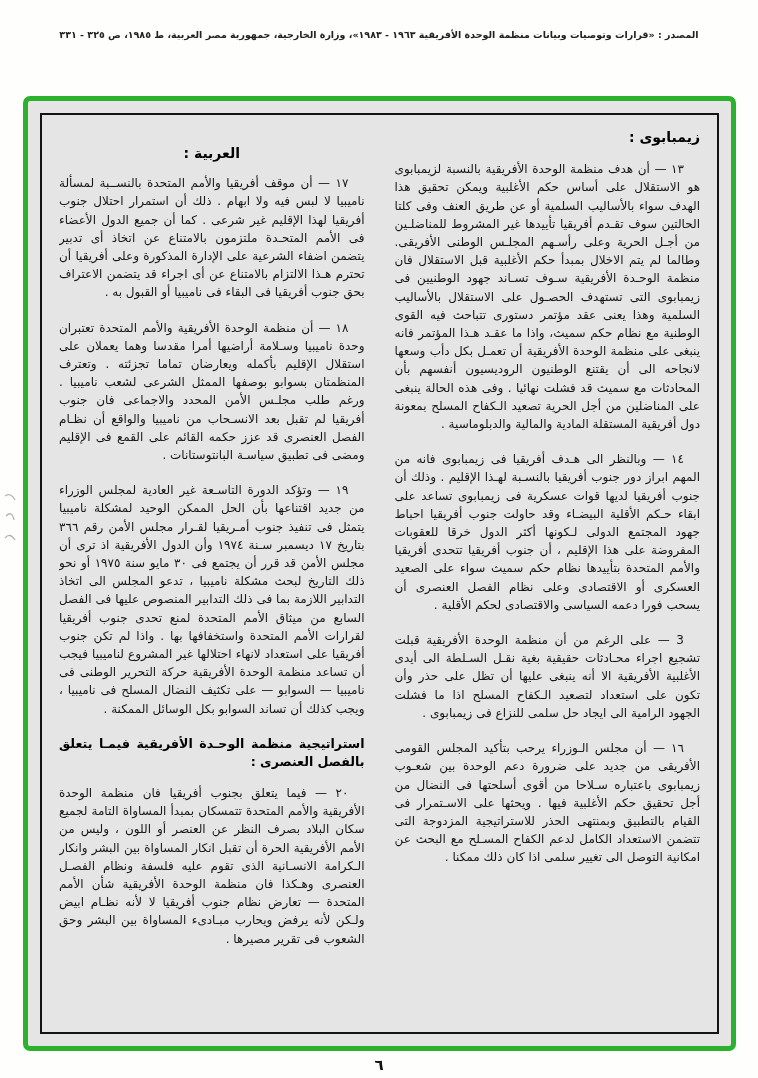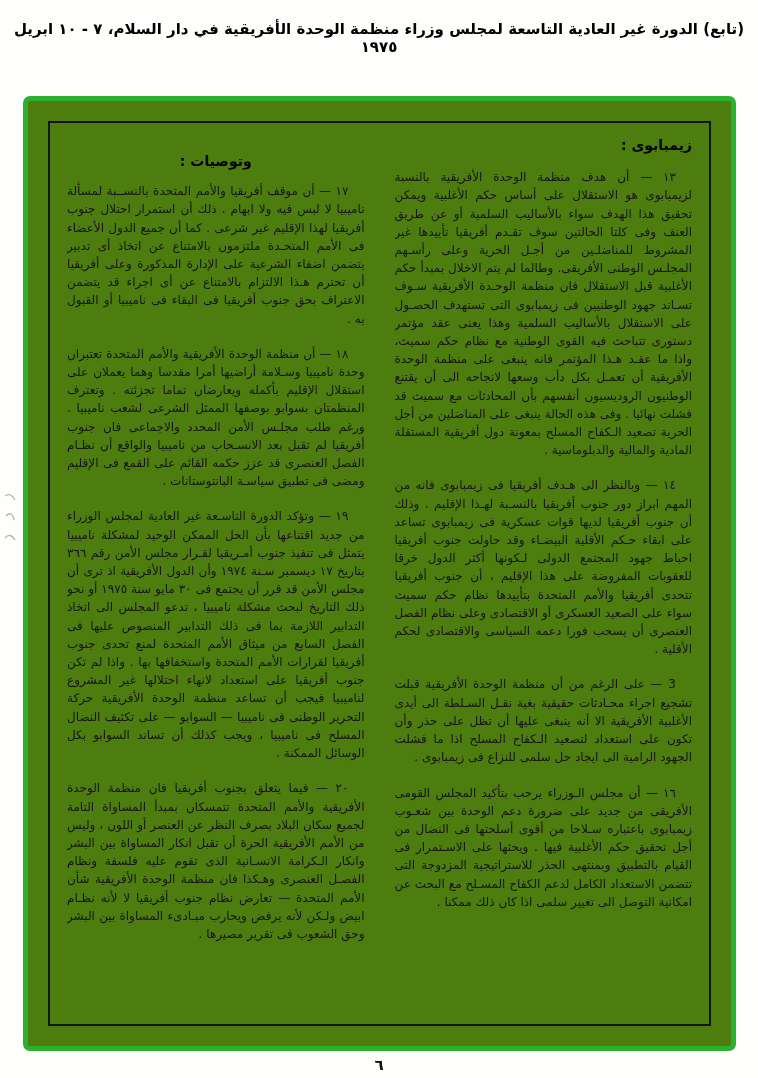"المصدر : «قرارات وتوصيات وبيانات" div.doc-source { html: none -> <div>المصدر : «قرارات وتوصيات وبيانات منظمة الوحدة الأفريقية ١٩٦٣ - ١٩٨٣»، وزارة الخارجية، جمهورية مصر العربية، ط ١٩٨٥، ص ٣٢٥ - ٣٣١</div> }
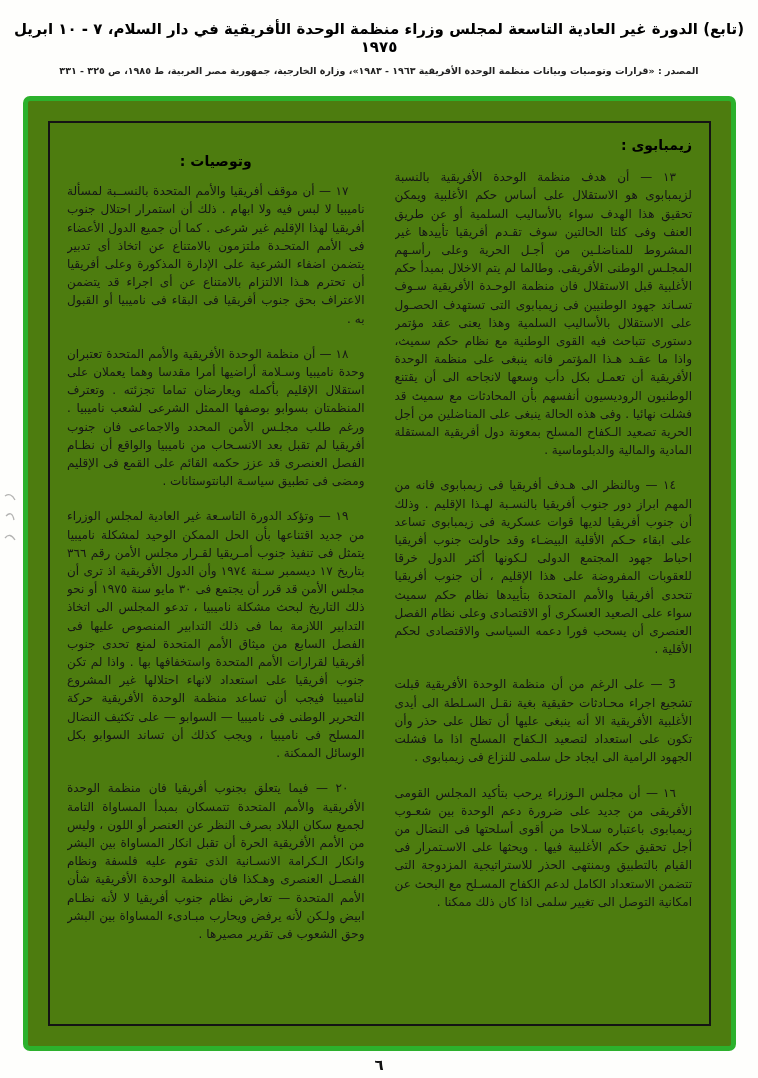"(تابع) الدورة غير العادية التاسعة" div.doc-title { html: <div>(تابع) الدورة غير العادية التاسعة لمجلس وزراء منظمة الوحدة الأفريقية في دار السلام، ٧ - ١٠ ابريل ١٩٧٥</div> -> none }
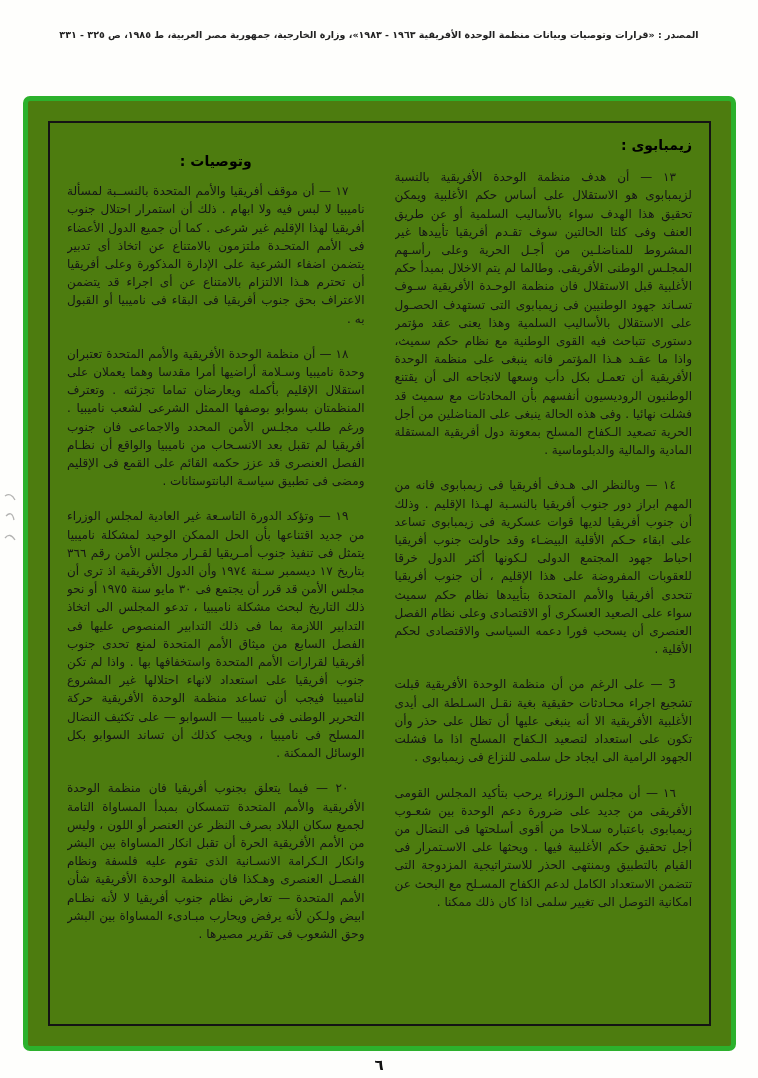"زيمبابوى :" .green-frame { background: #4d7c0f -> #e5e5e5; padding: 20px -> 12px }
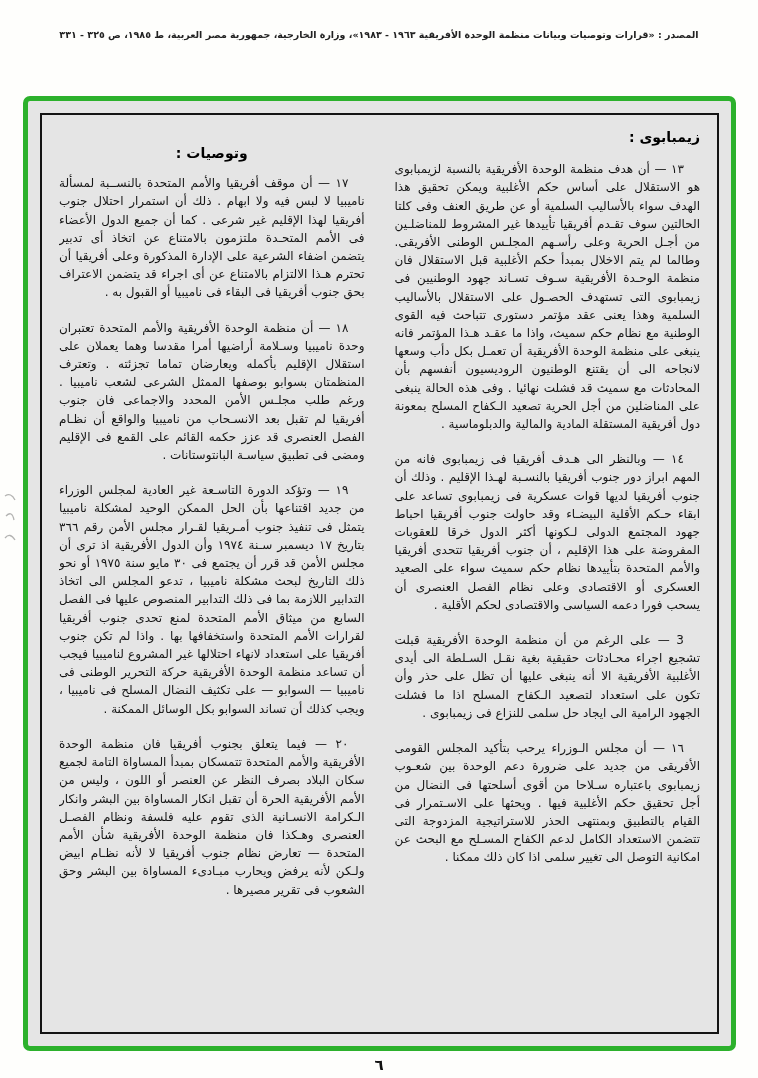"وتوصيات :" h2.col-heading { text: وتوصيات -> العربية }
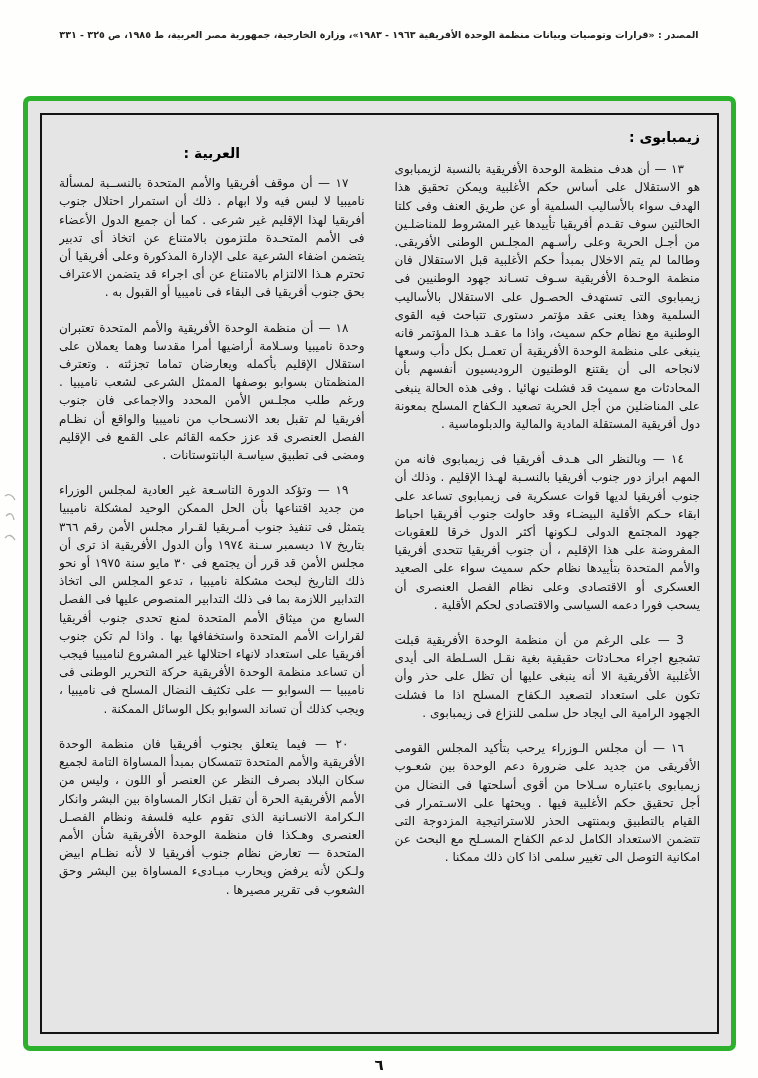"استراتيجية منظمة الوحـدة الأفريقية فيمـا" h3.subheading { html: none -> <h3>استراتيجية منظمة الوحـدة الأفريقية فيمـا يتعلق بالفصل العنصرى :</h3> }
